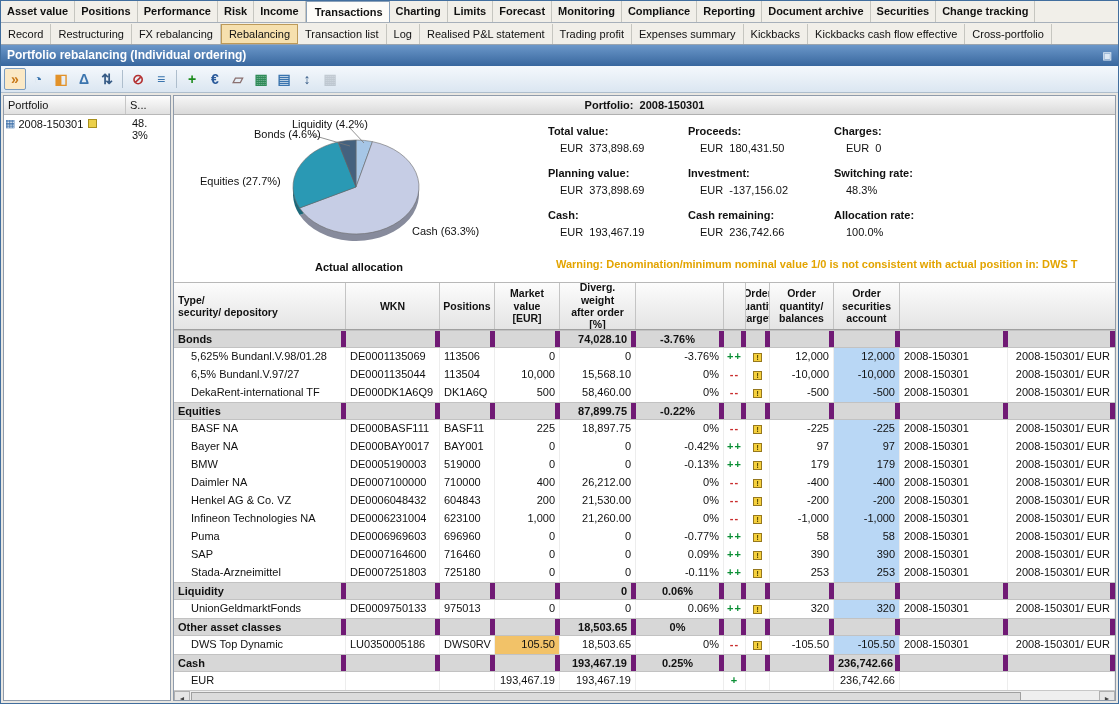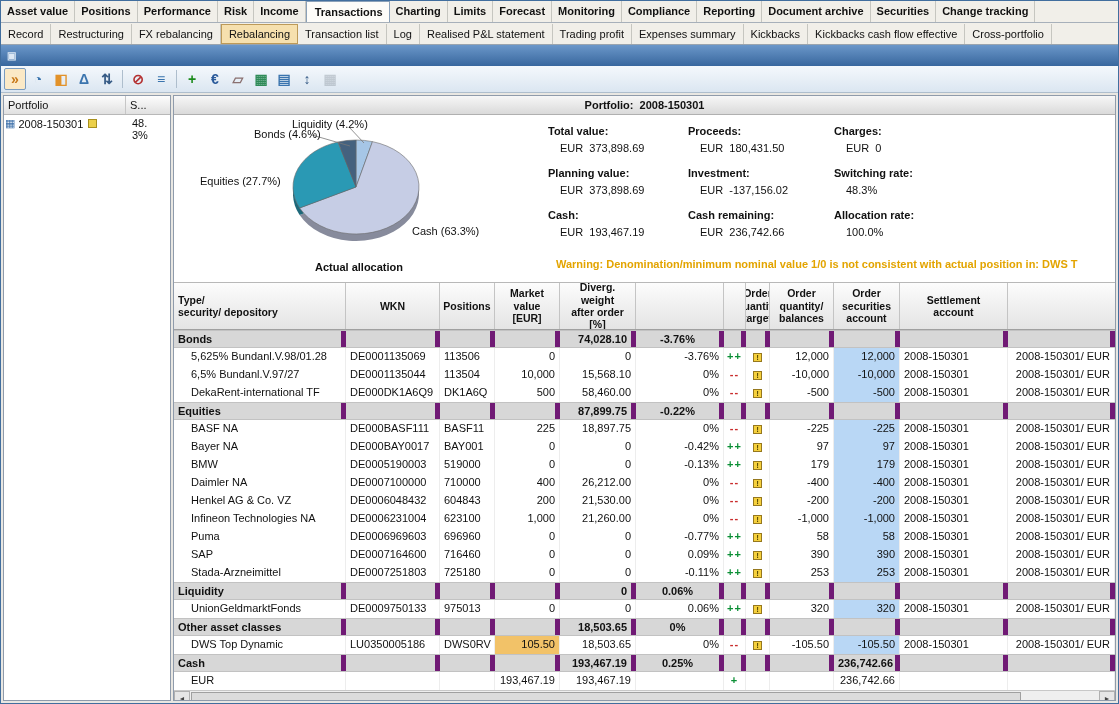"Portfolio rebalancing (Individual" span { html: none -> <span>Portfolio rebalancing (Individual ordering)</span> }
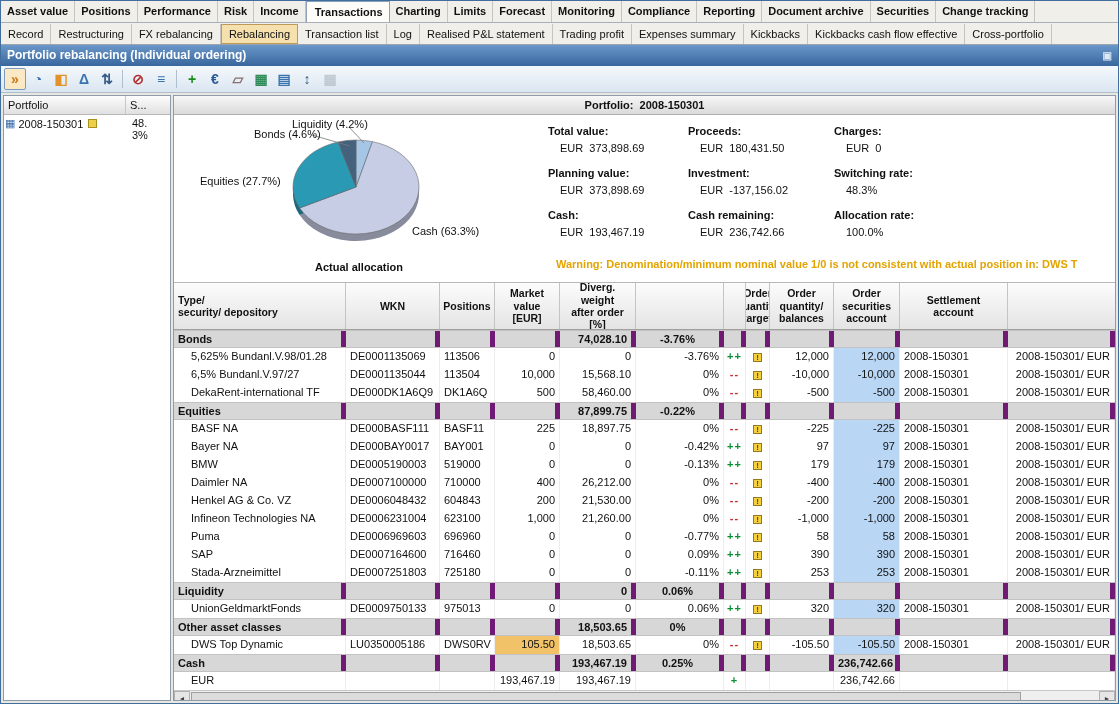"Settlement" div.th { html: <div>Settlement account</div> -> none }
